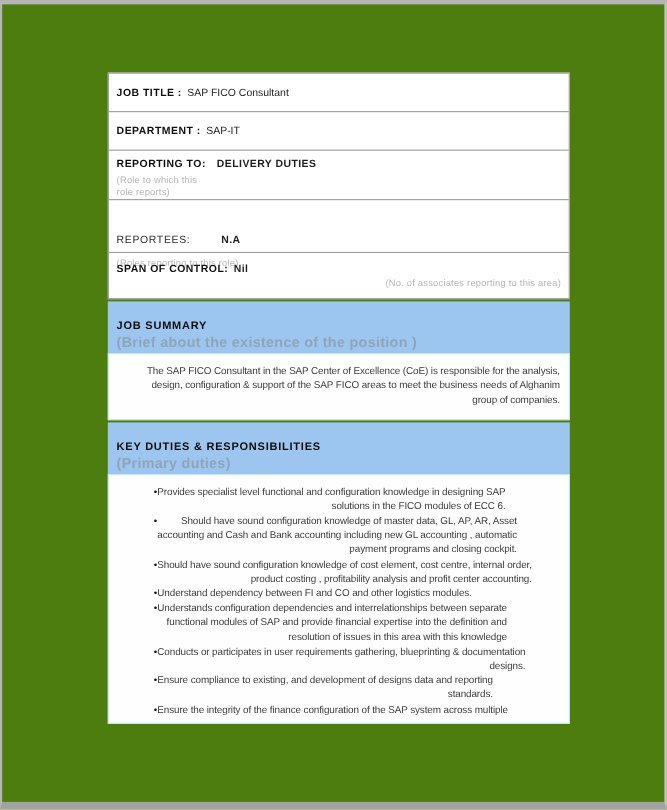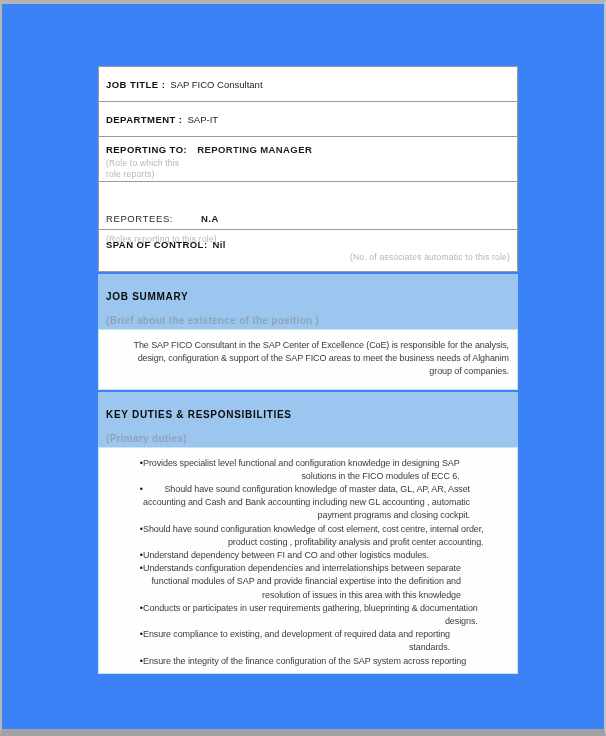"JOB TITLE :" .frame { background: #3b82f6 -> #4d7c0f }
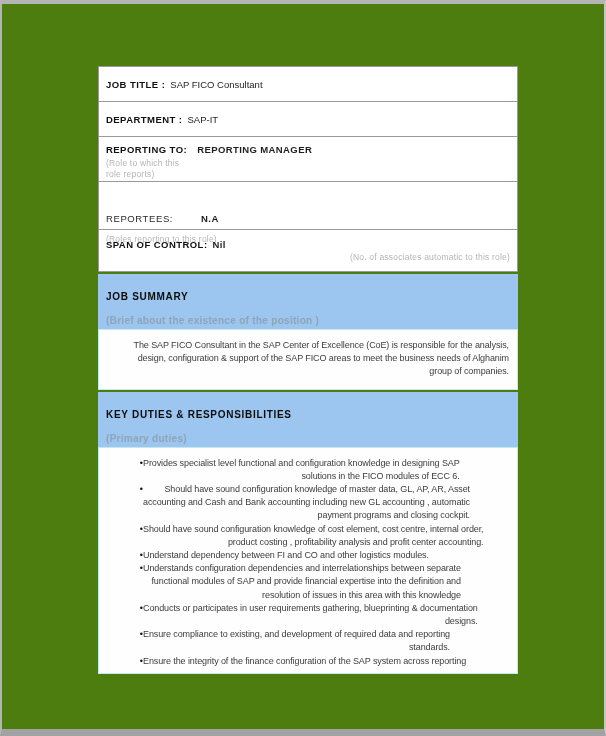"REPORTING MANAGER" span.val { text: REPORTING MANAGER -> DELIVERY DUTIES }
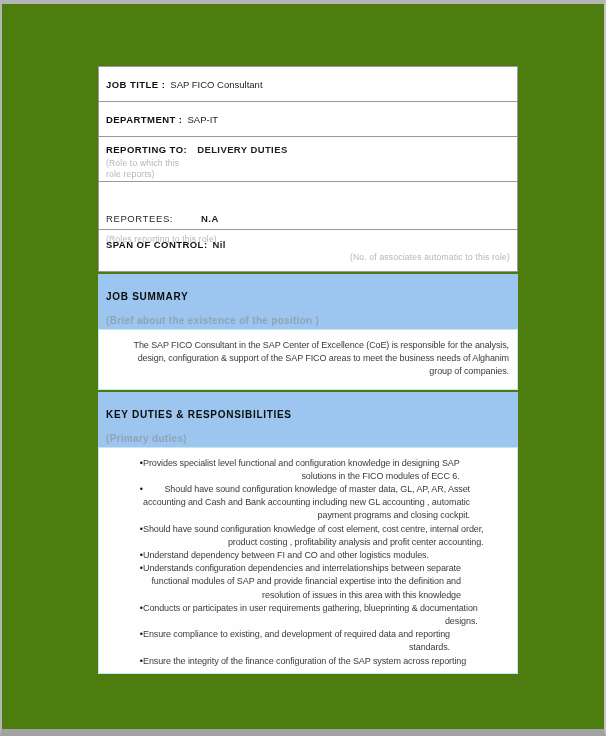"(No. of associates automatic to" div.note { text: automatic to this role -> reporting to this area }
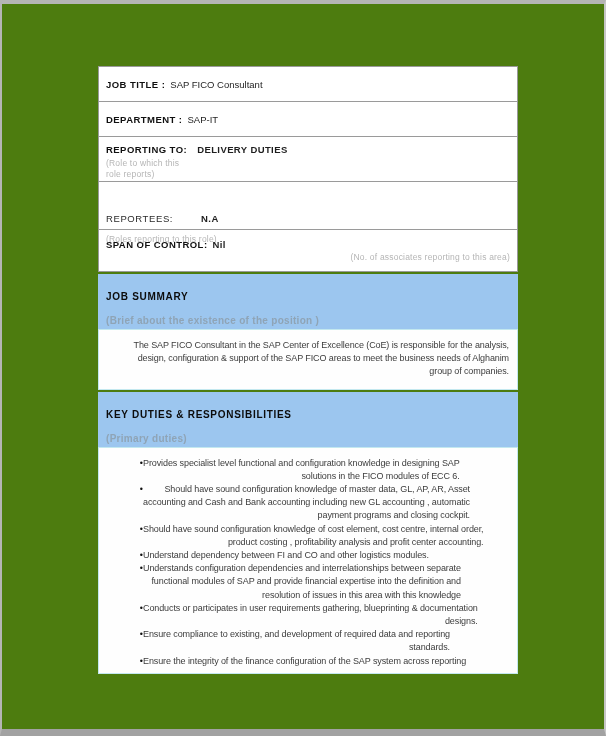"(Brief about the existence of" .band-sub { font-size: 10px -> 13px; margin-top: 13px -> 1px }
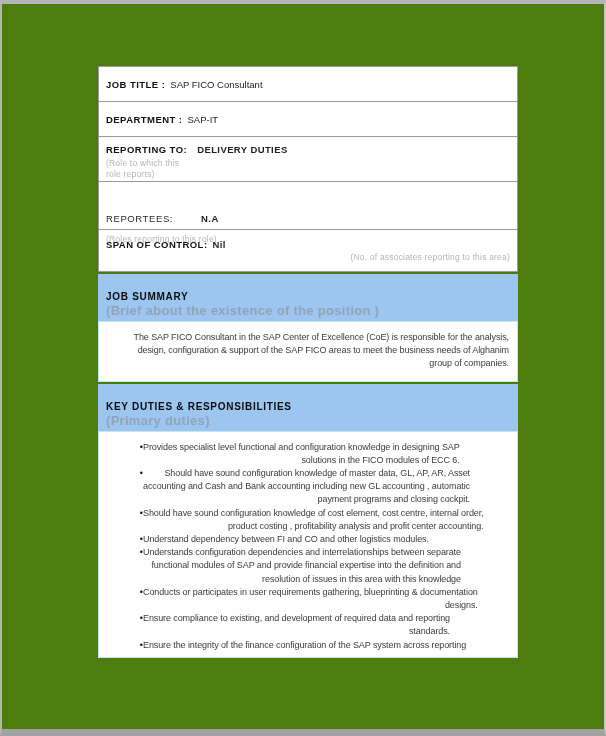"Ensure compliance to existing, and" span.btext { text: required -> designs }
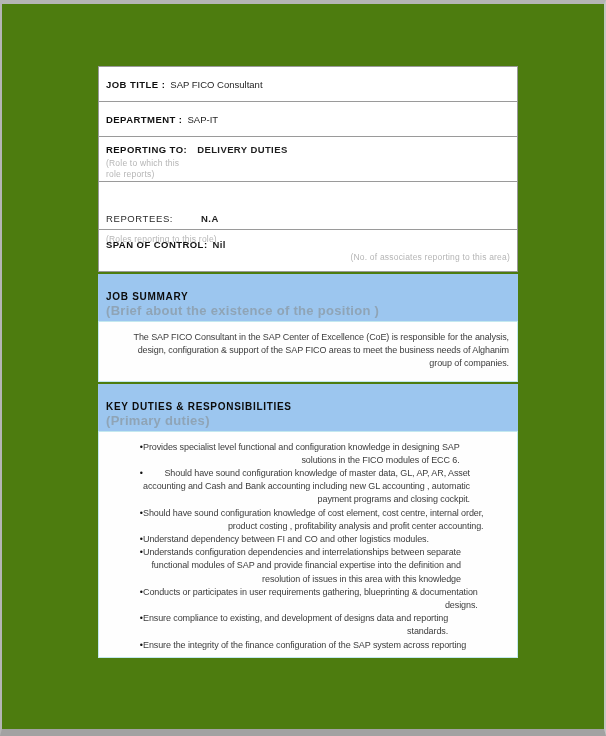"Ensure the integrity of the" span.btext { text: reporting -> multiple }
